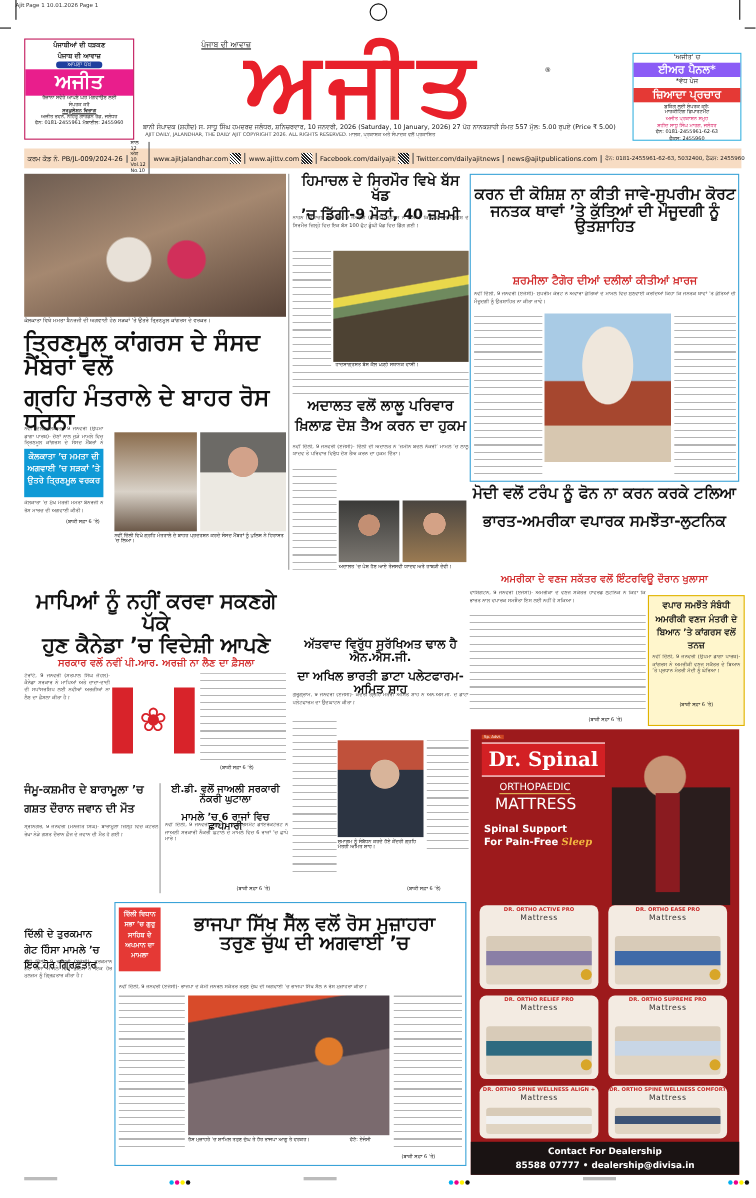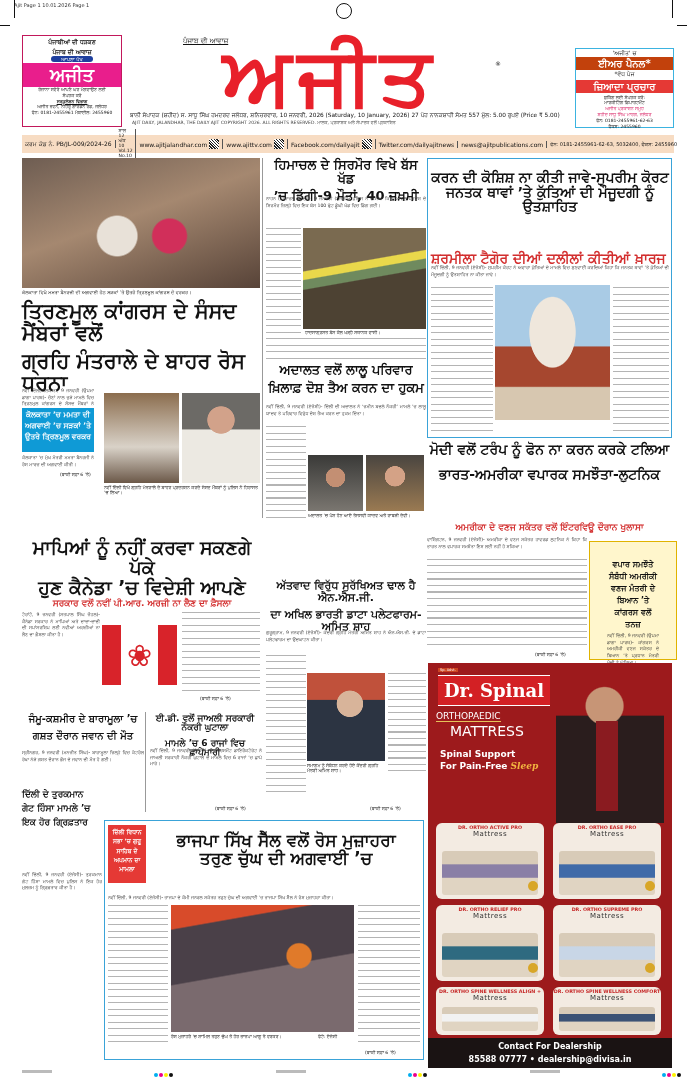"ਈਅਰ ਪੈਨਲ*" .hdr-right .blue { background: #c2410c -> #8b5cf6 }
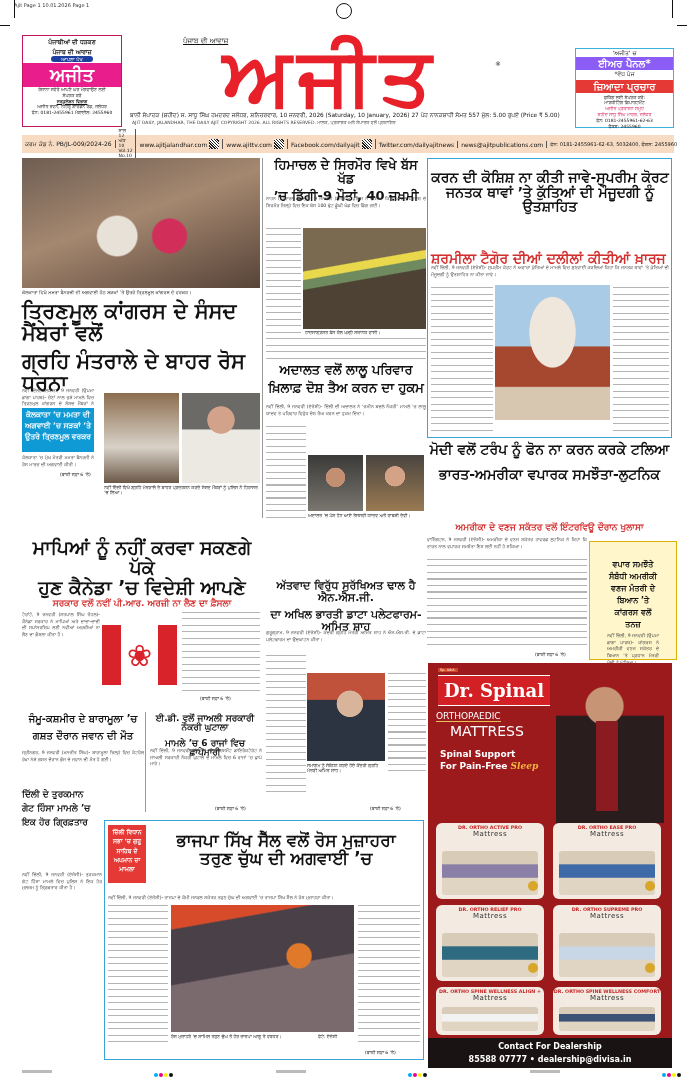"ਸ਼ਰਮੀਲਾ ਟੈਗੋਰ ਦੀਆਂ ਦਲੀਲਾਂ ਕੀਤੀਆਂ" div.abs { font-size: 14px -> 10px; text-align: left -> center }
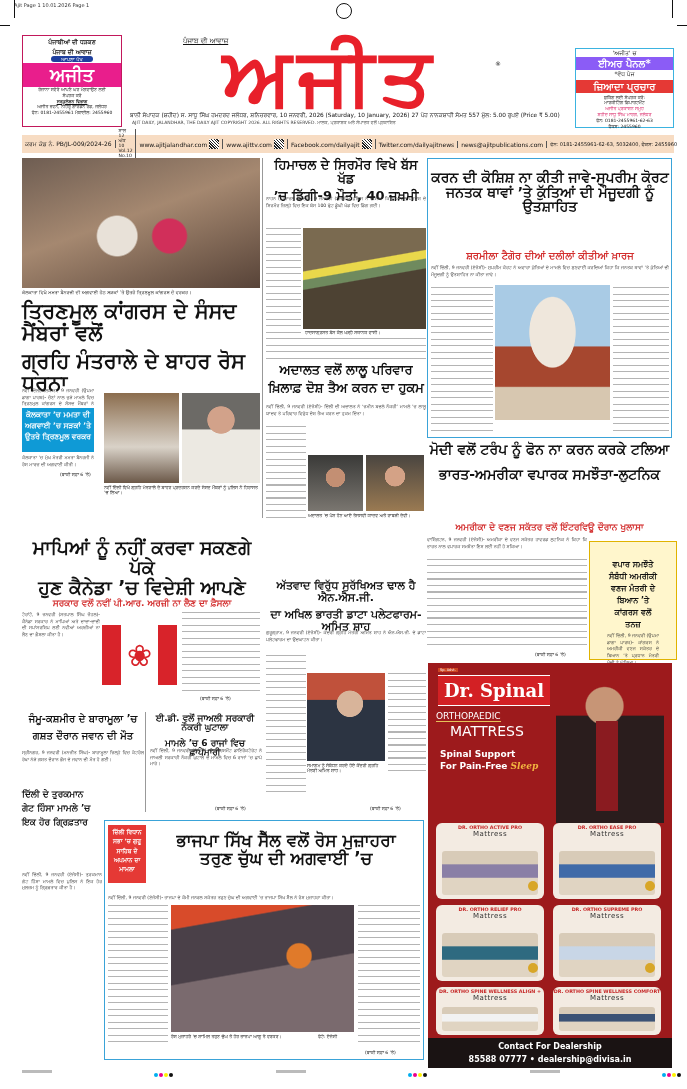"ਵਪਾਰ ਸਮਝੌਤੇ ਸੰਬੰਧੀ ਅਮਰੀਕੀ ਵਣਜ" div.abs { padding: 17px -> 3px }
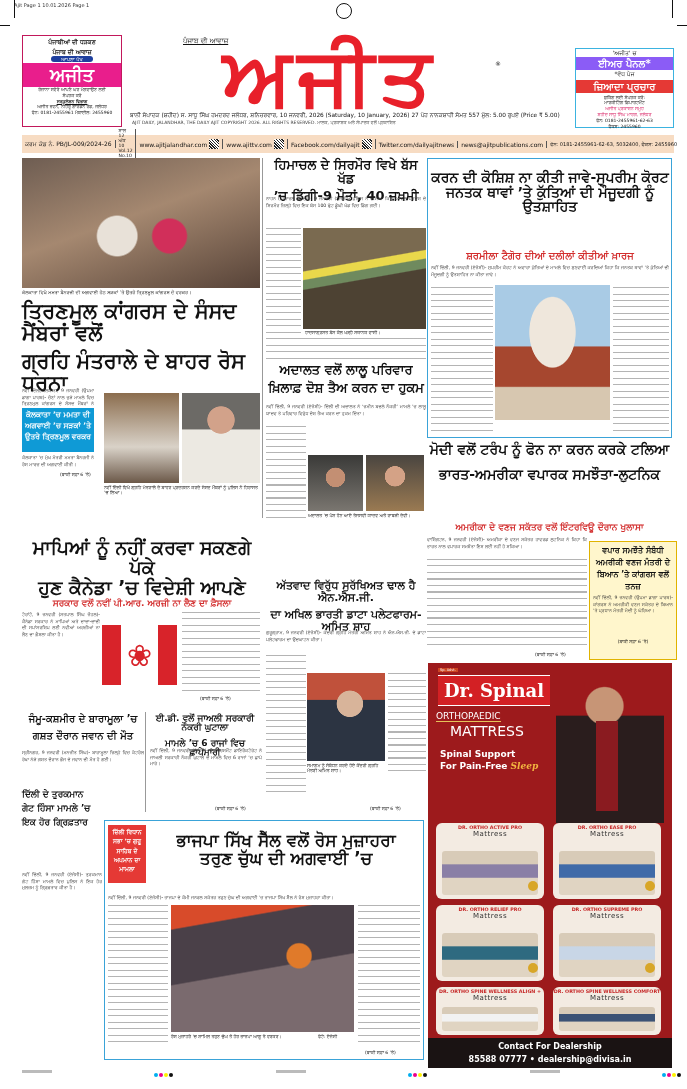"ਜੰਮੂ-ਕਸ਼ਮੀਰ ਦੇ ਬਾਰਾਮੂਲਾ ’ਚ" div.abs { text-align: center -> none }
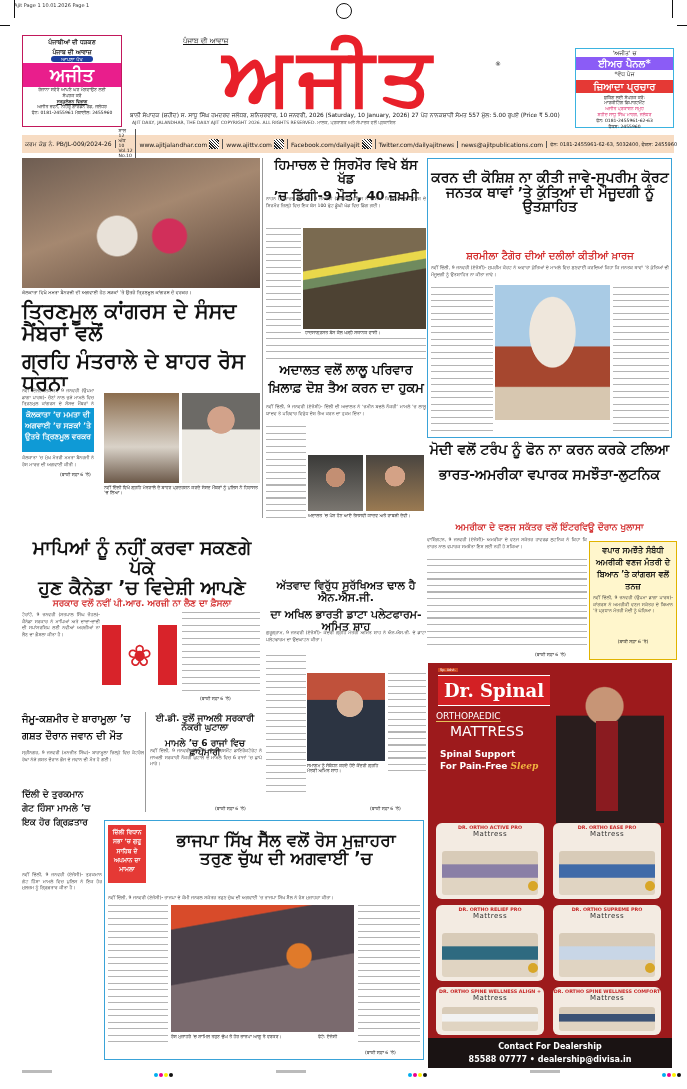"ORTHOPAEDIC" .ad .ortho { left: 8px -> 26px }
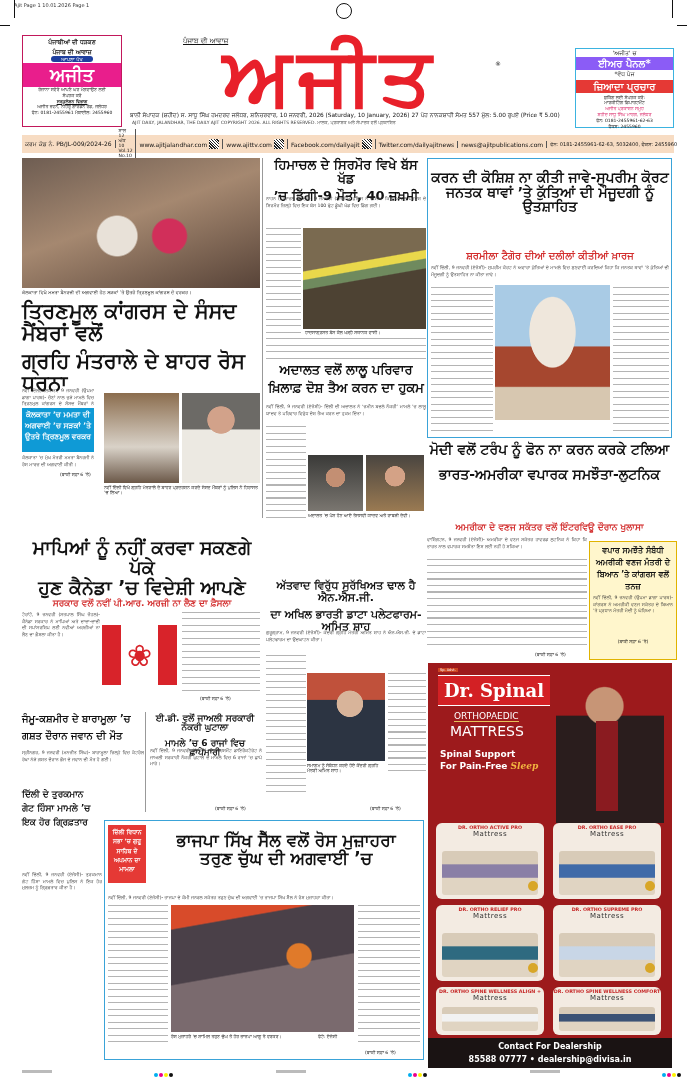"ਦਿੱਲੀ ਦੇ ਤੁਰਕਮਾਨ" div.abs { top: 788px -> 844px }
